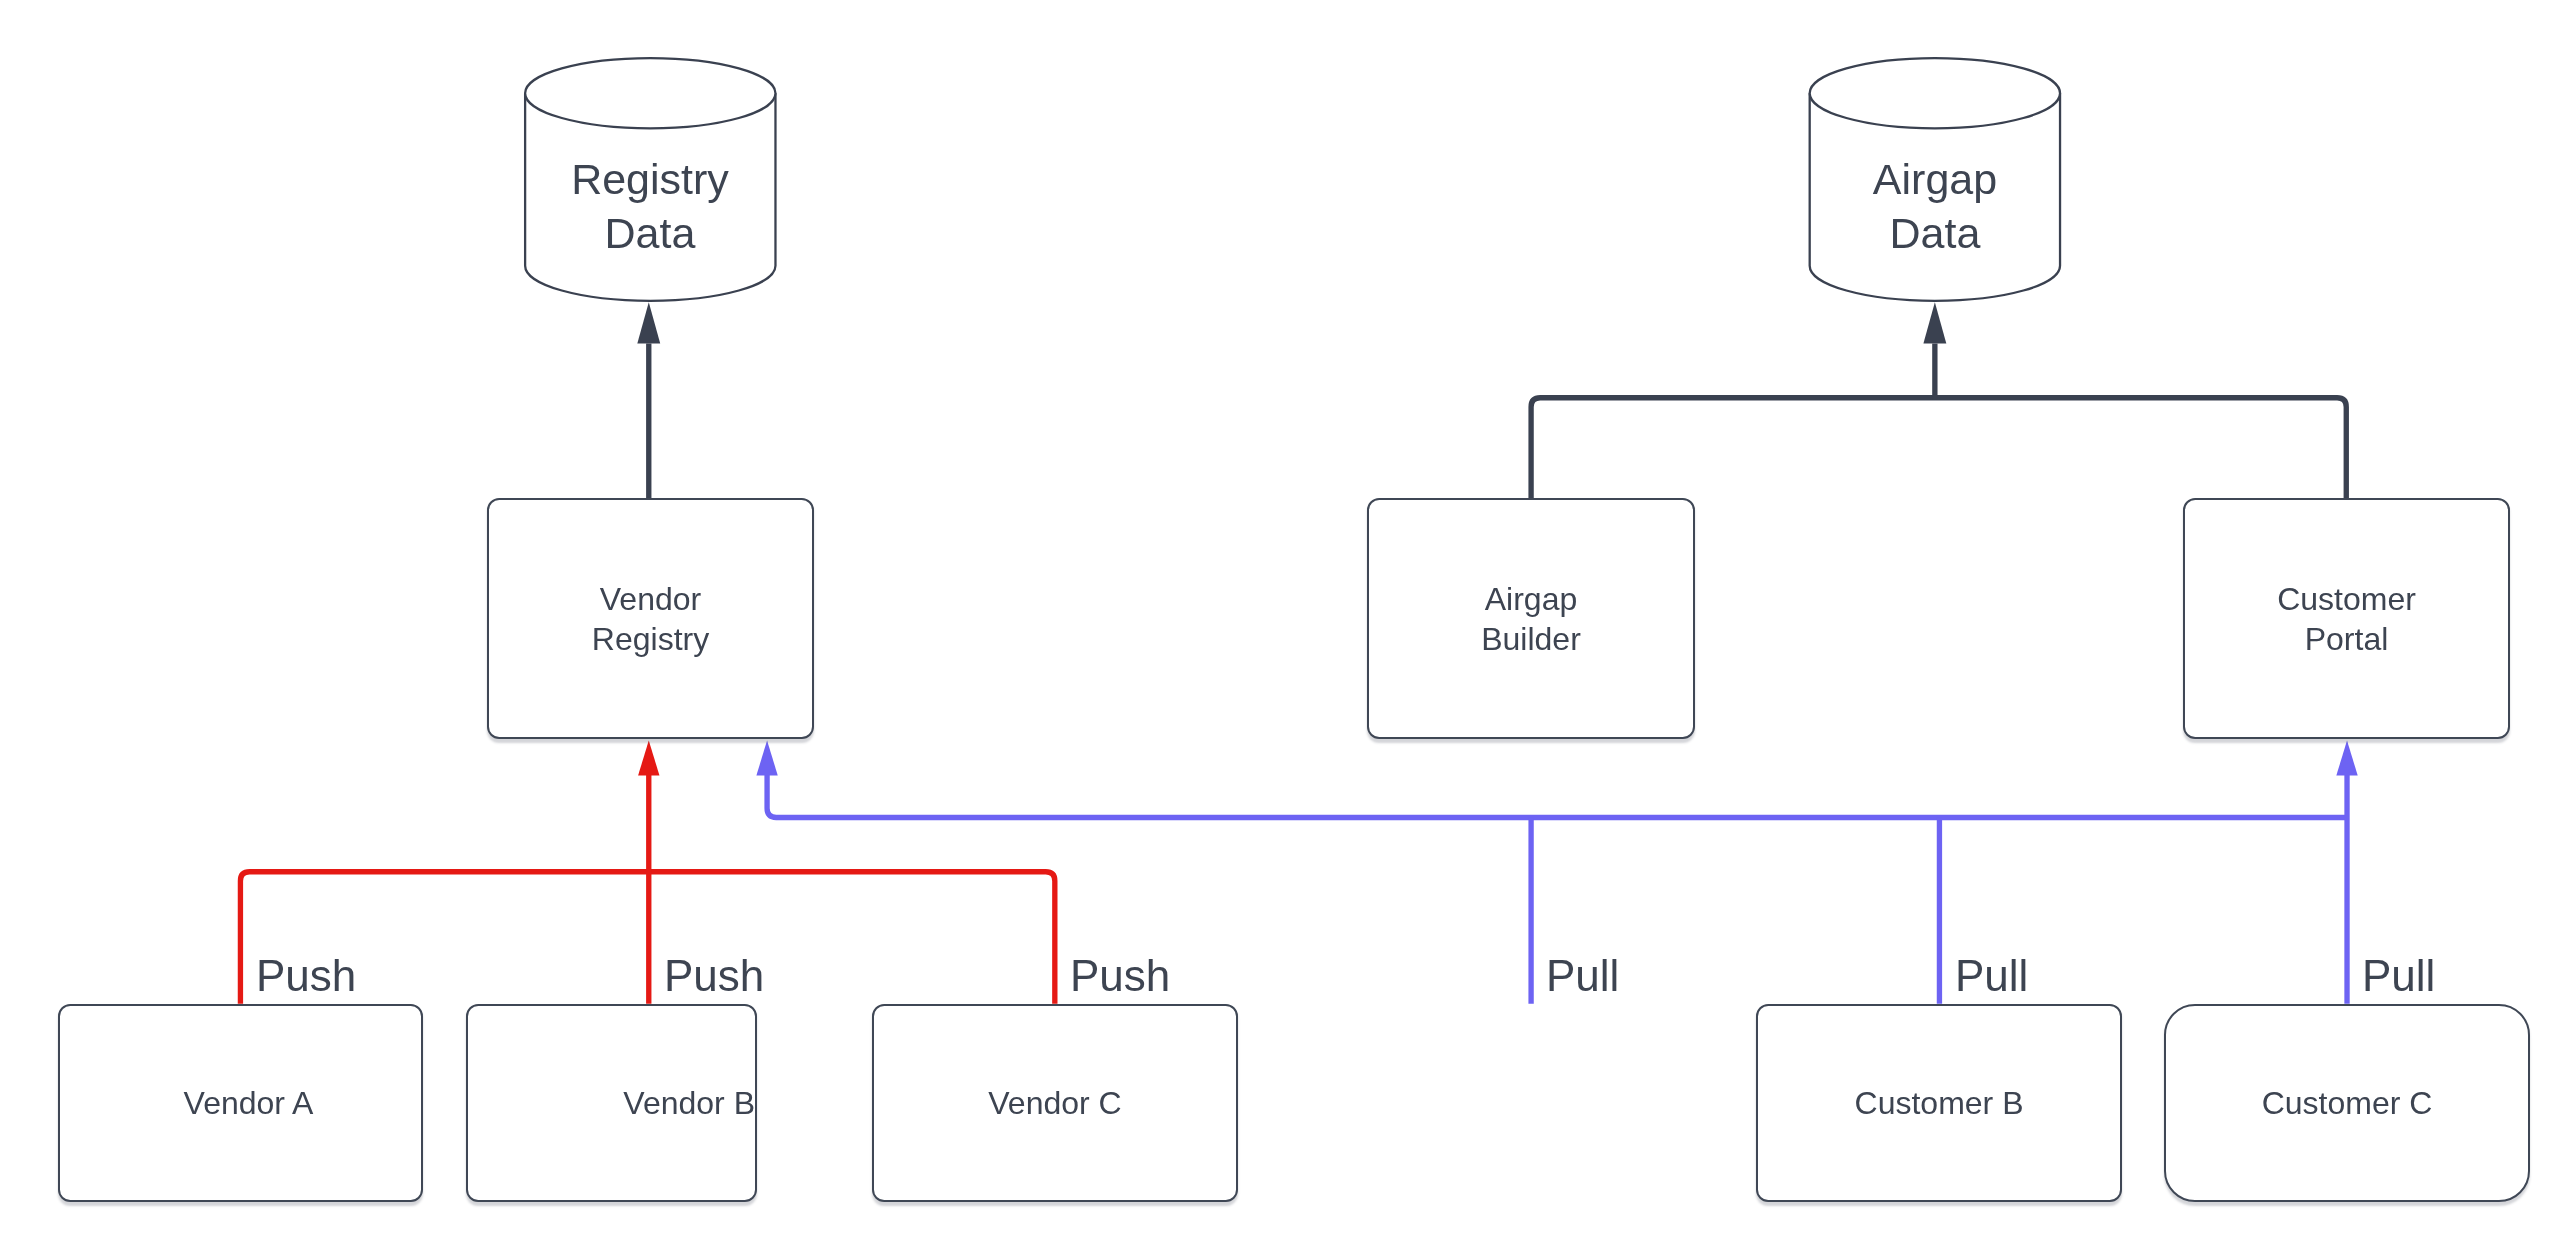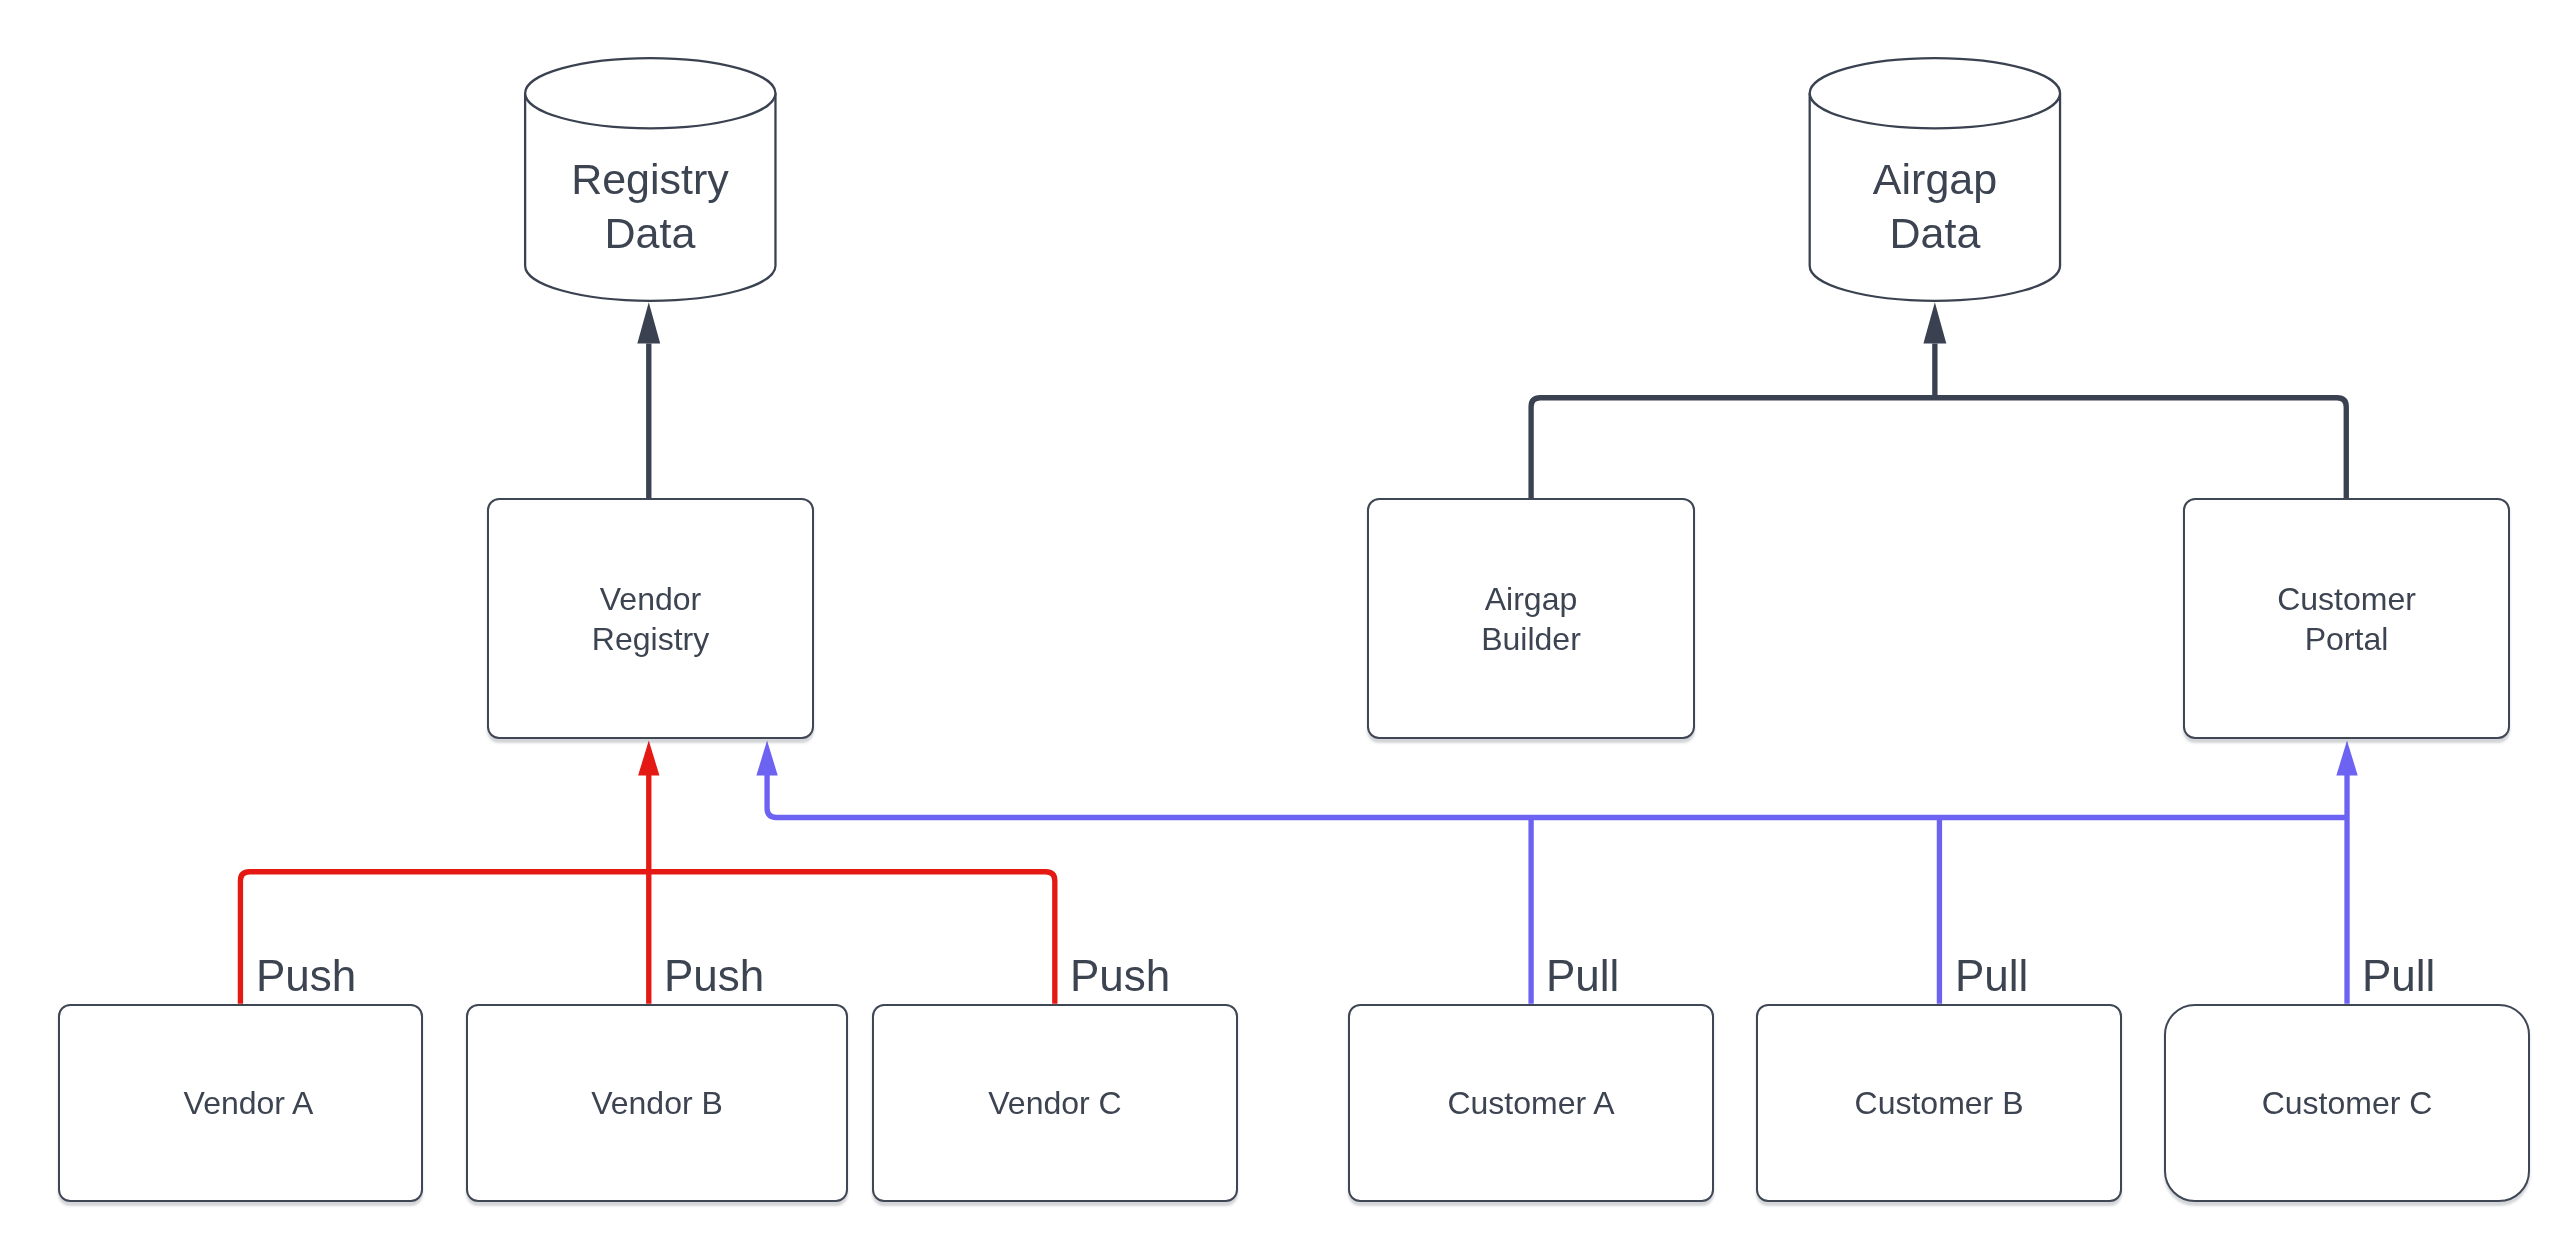"Vendor B" div.node { justify-content: none -> flex-end; width: 382px -> 291px }
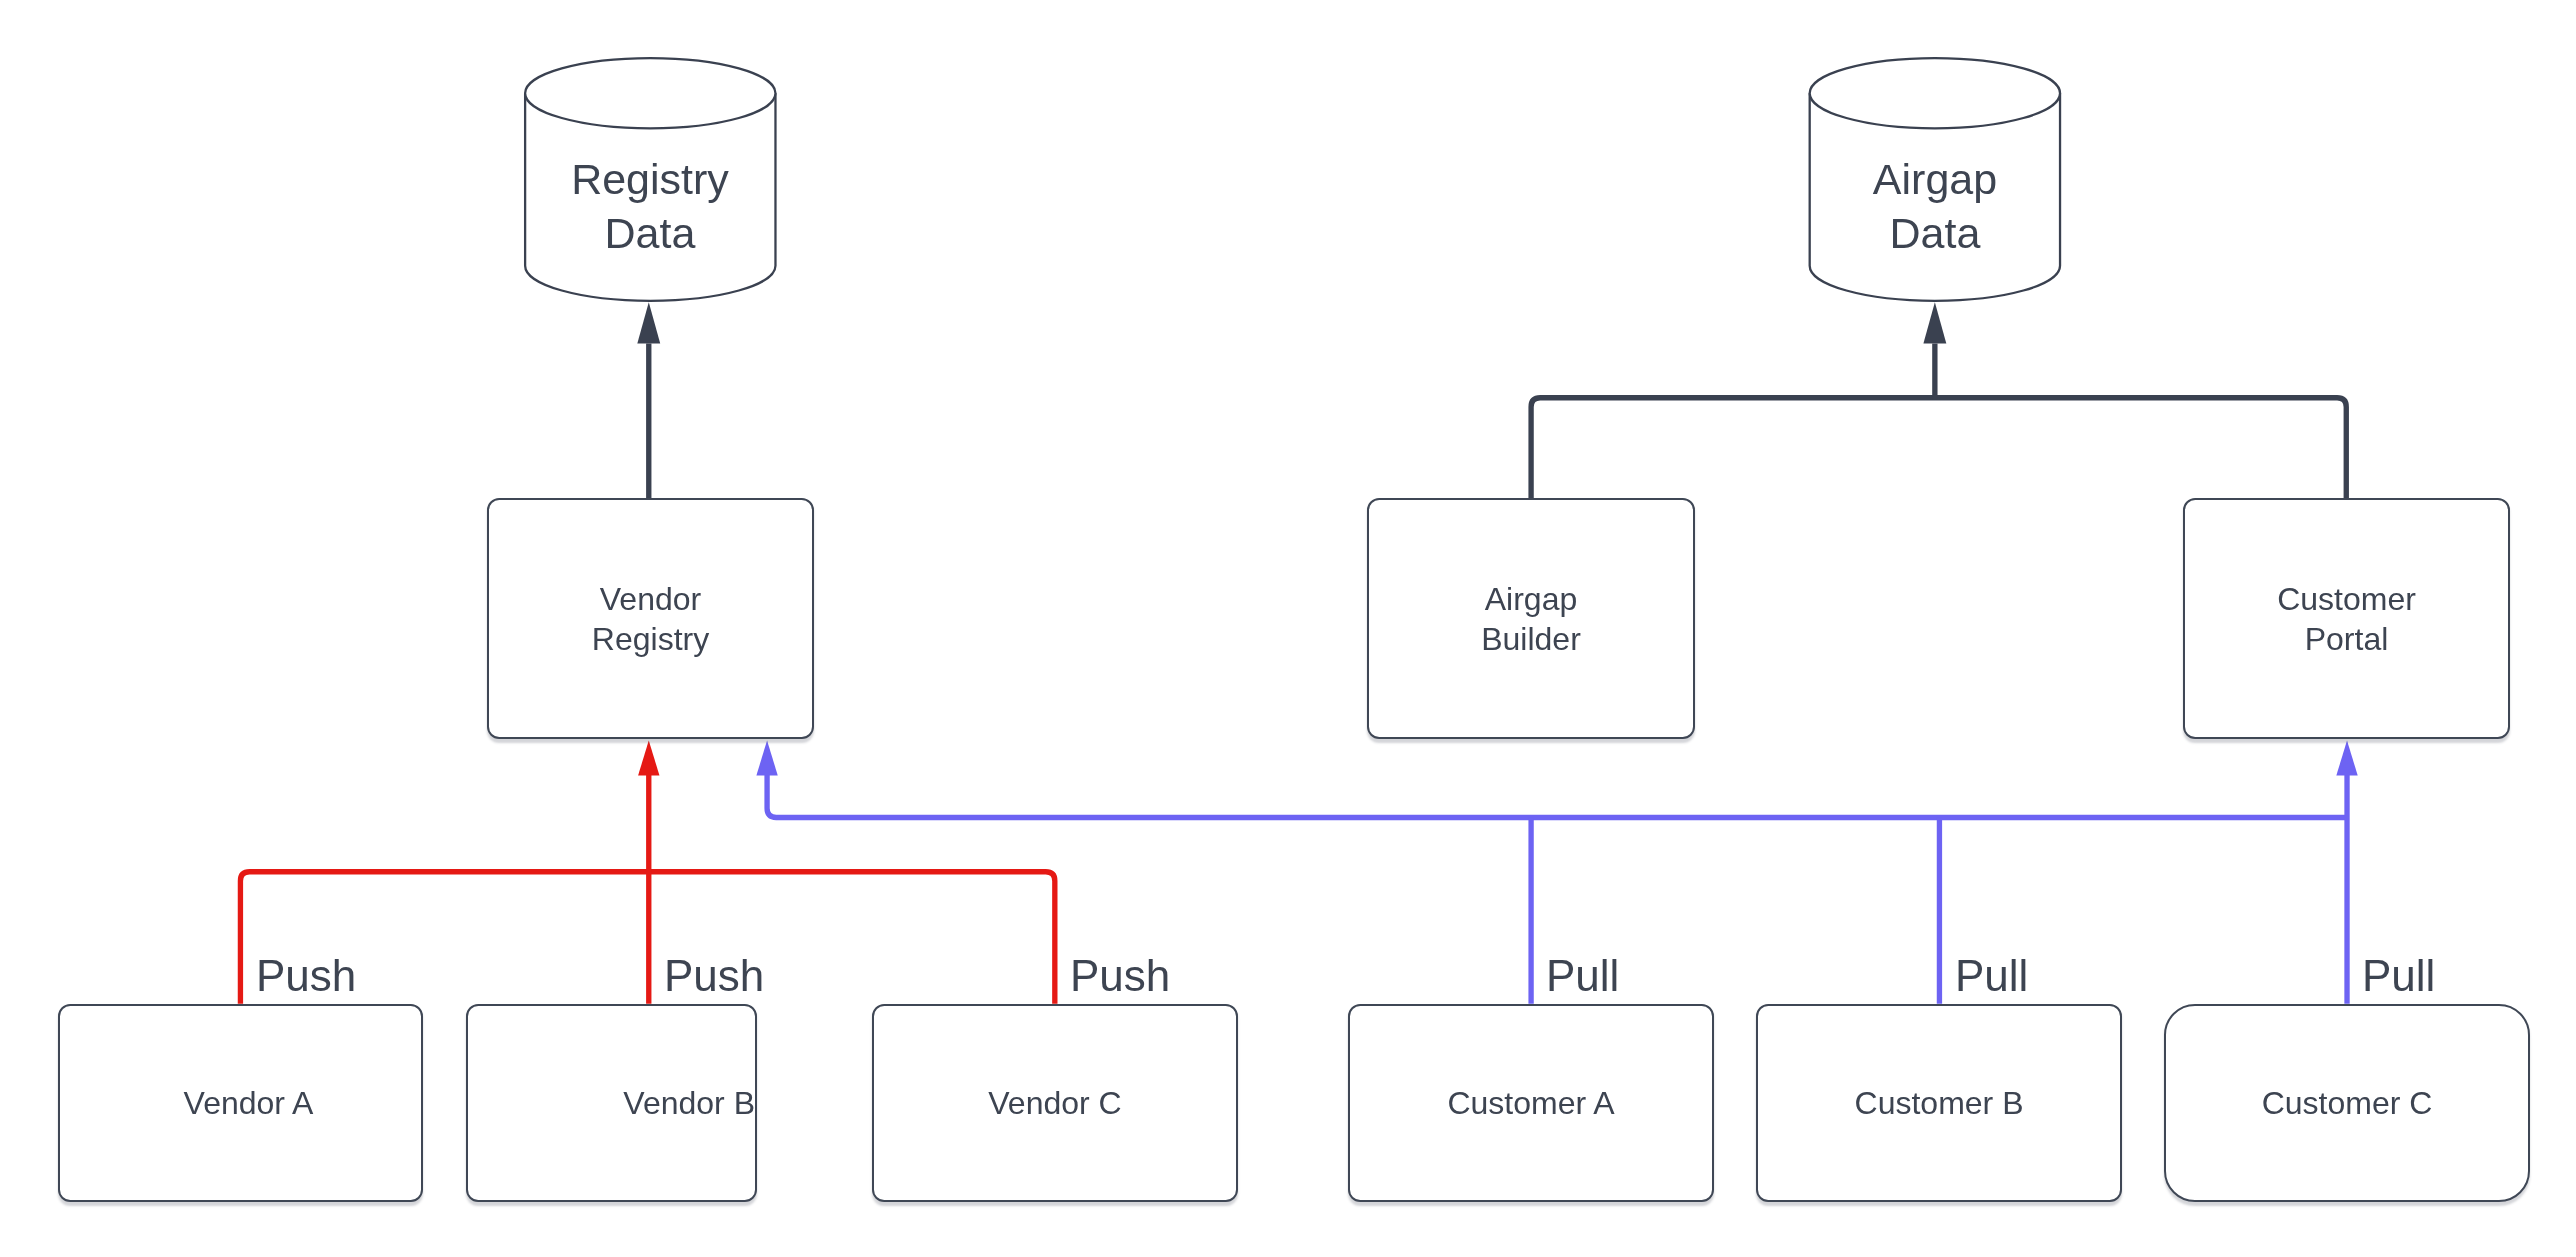"Customer A" div.node { html: <div> <div>Customer A</div> </div> -> none }
